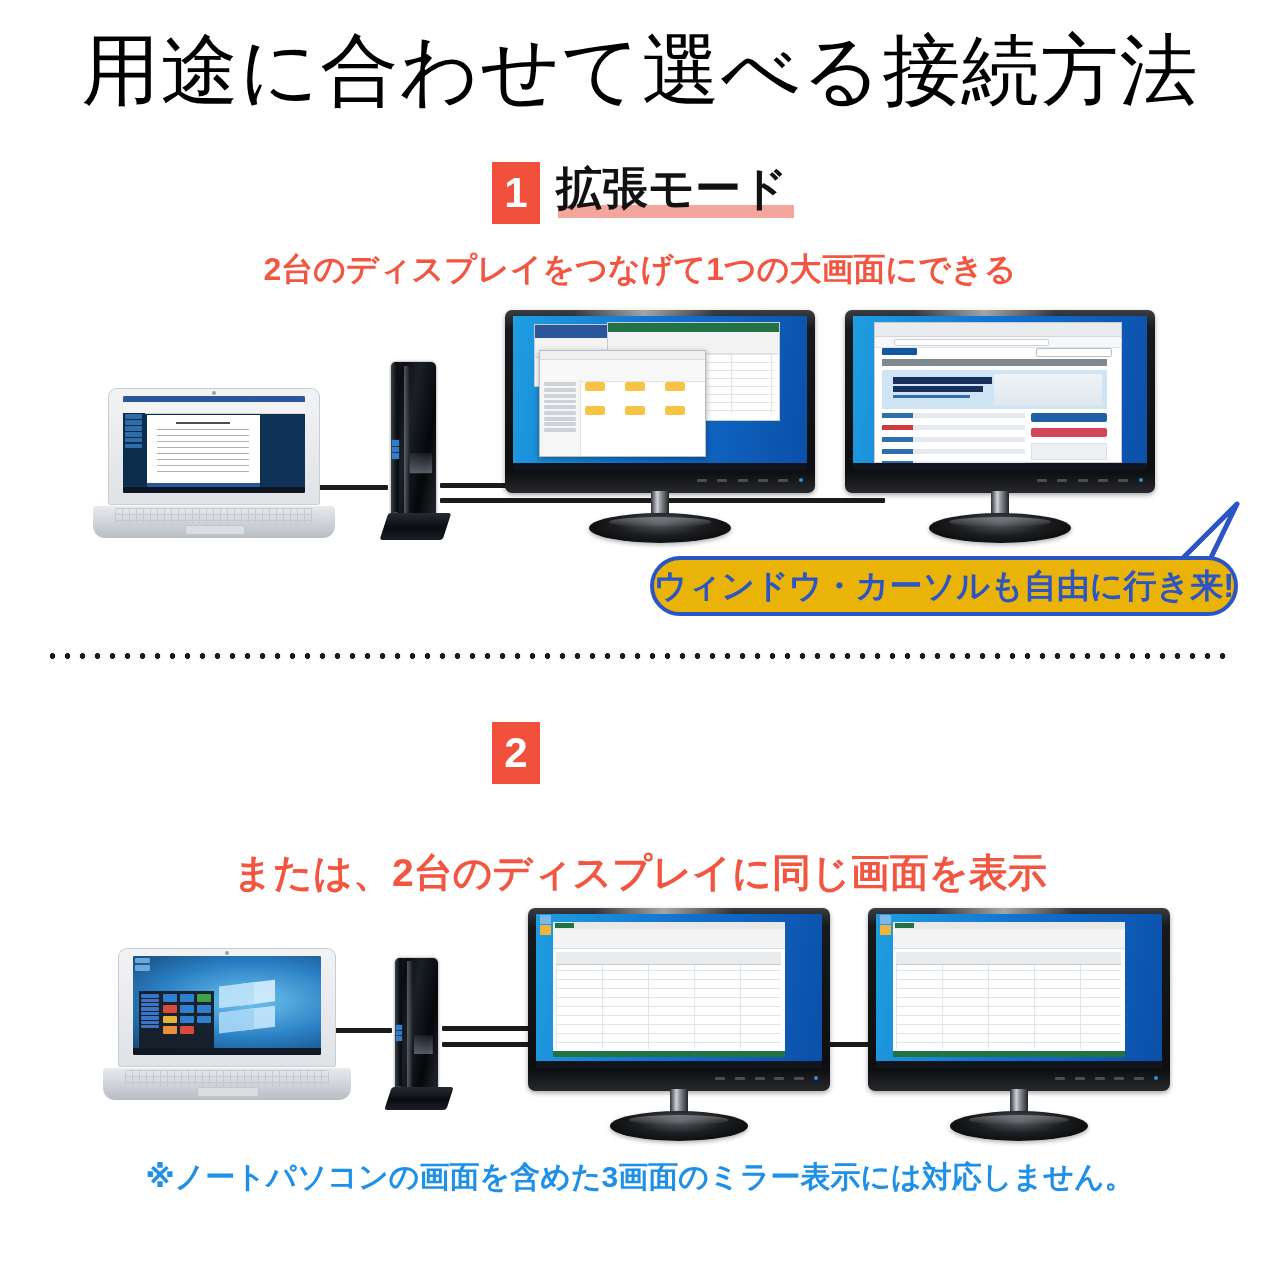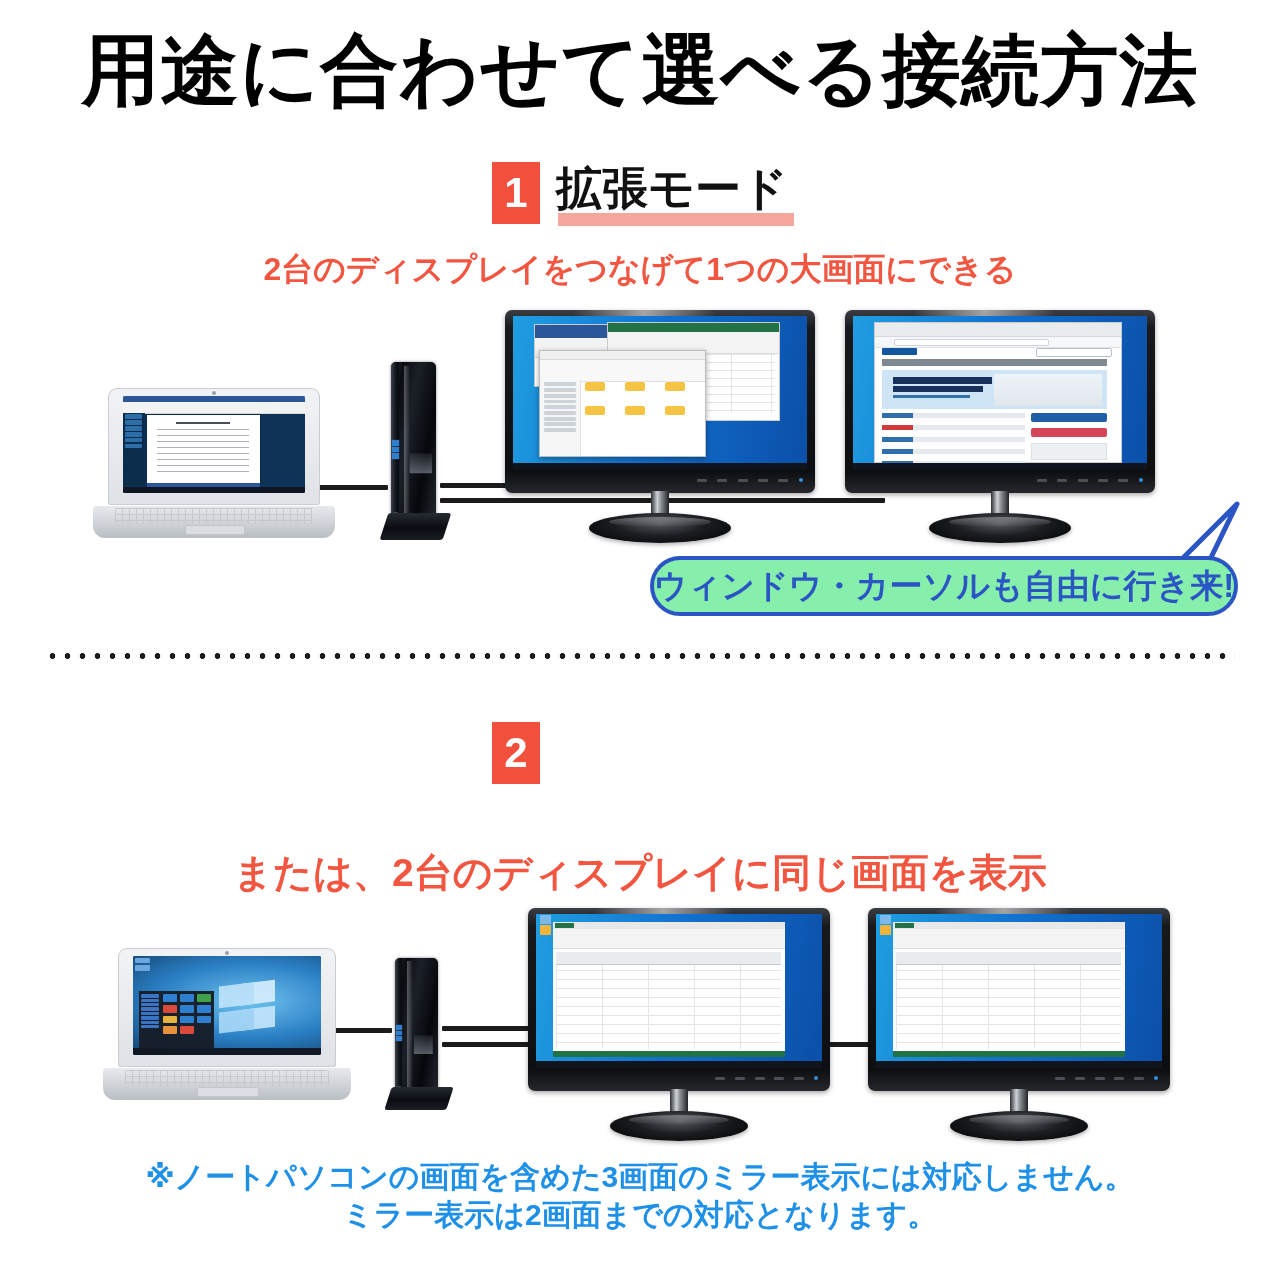"用途に合わせて選べる接続方法" .main-title { font-weight: bold -> normal }
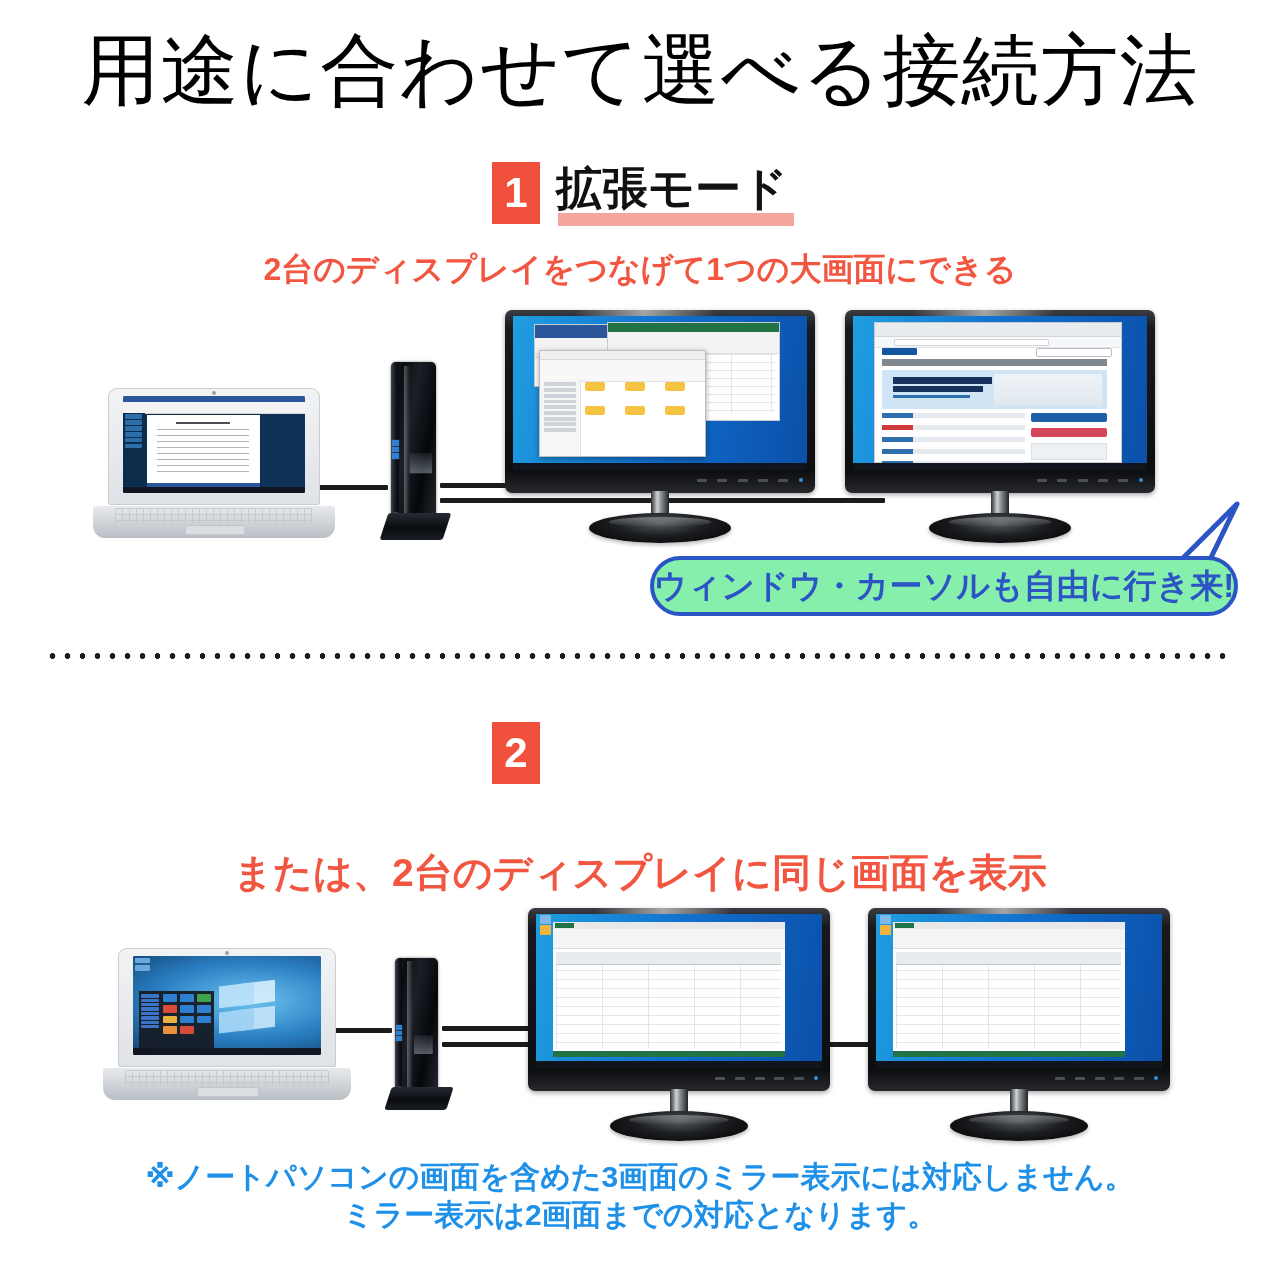"拡張モード" .mode-name { padding-bottom: 12px -> 4px }
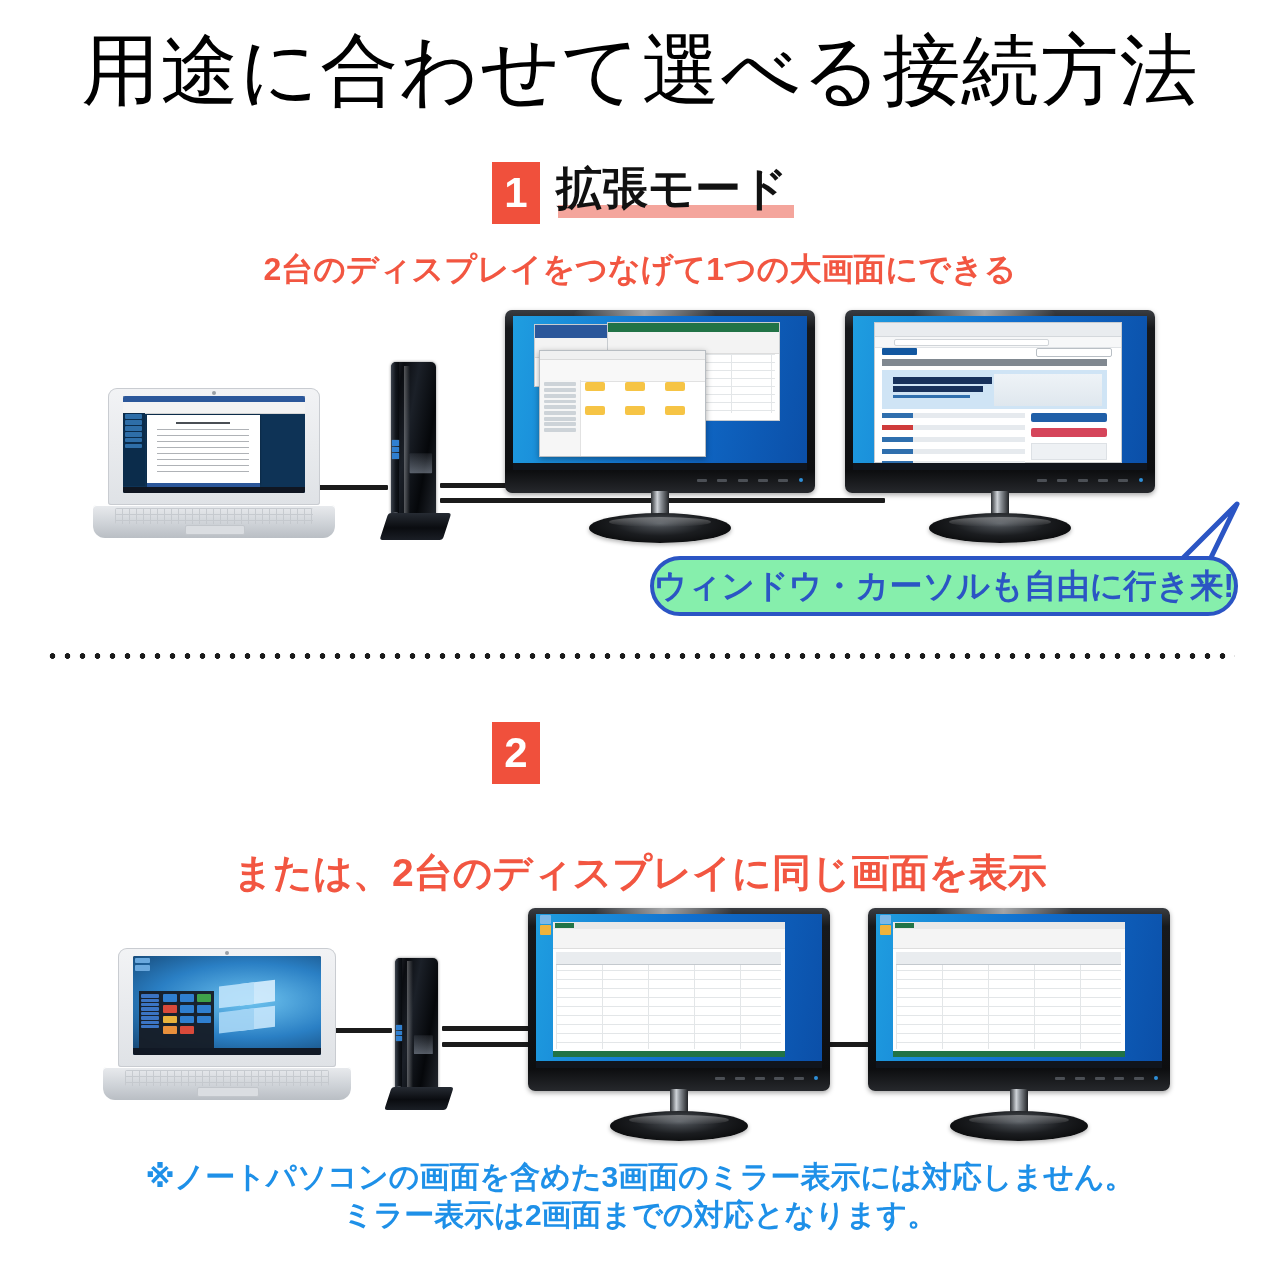"ウィンドウ・カーソルも自由に行き来!" .bubble { background: #86efac -> #eab308 }
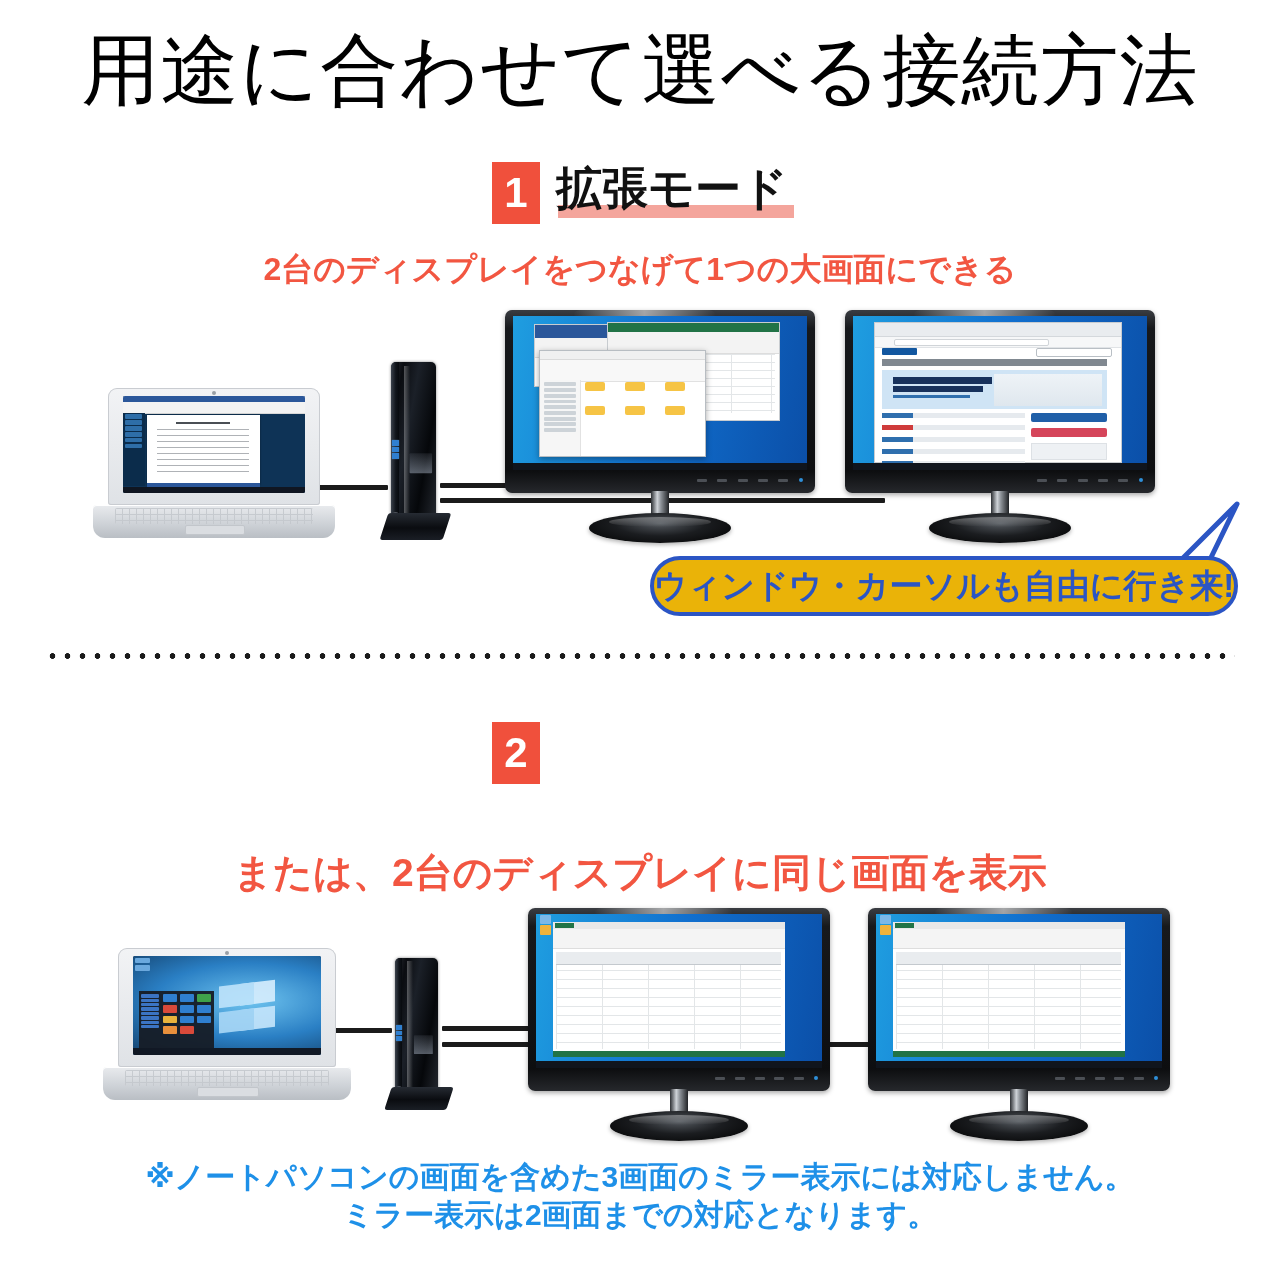"ミラー表示は2画面までの対応となります。" span.fn-l2 { html: <span>ミラー表示は2画面までの対応となります。</span> -> none }
